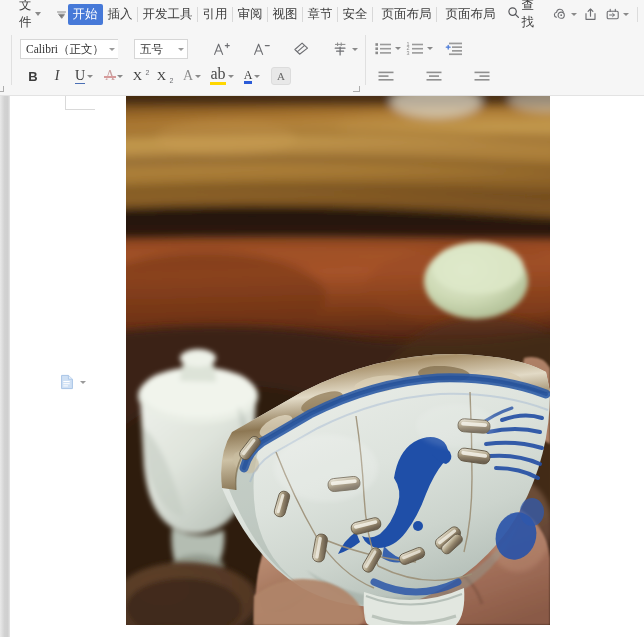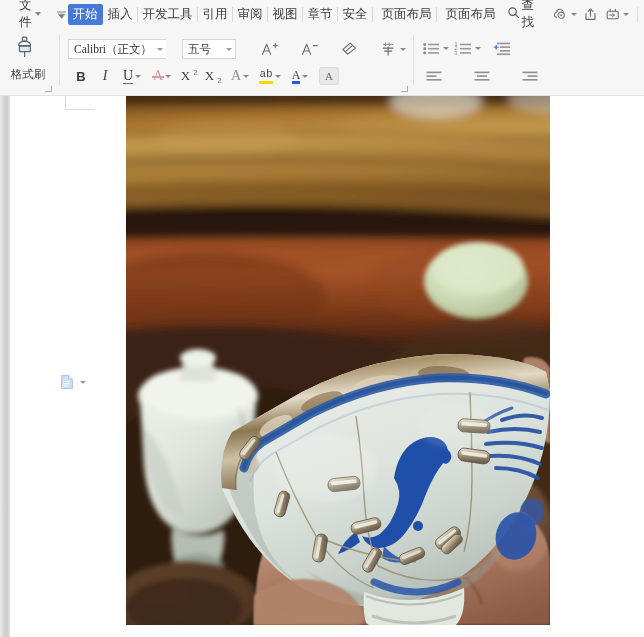"格式刷" div.bigbtn { html: <div> <span> <svg> <rect></rect> <path></path> <rect></rect> <path></path> </svg> </span> <span>格式刷</span> </div> -> none }
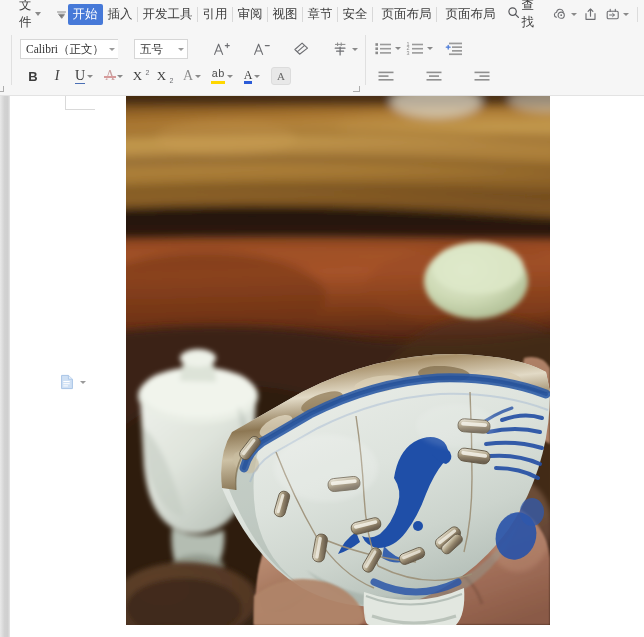"ab" span { font-family: Liberation Mono, monospace -> Liberation Serif, serif; font-size: 11px -> 16px }
